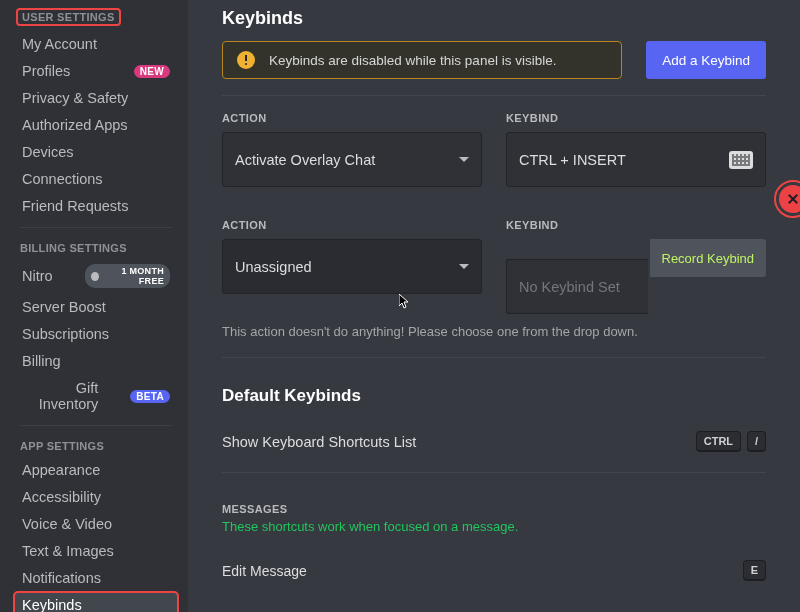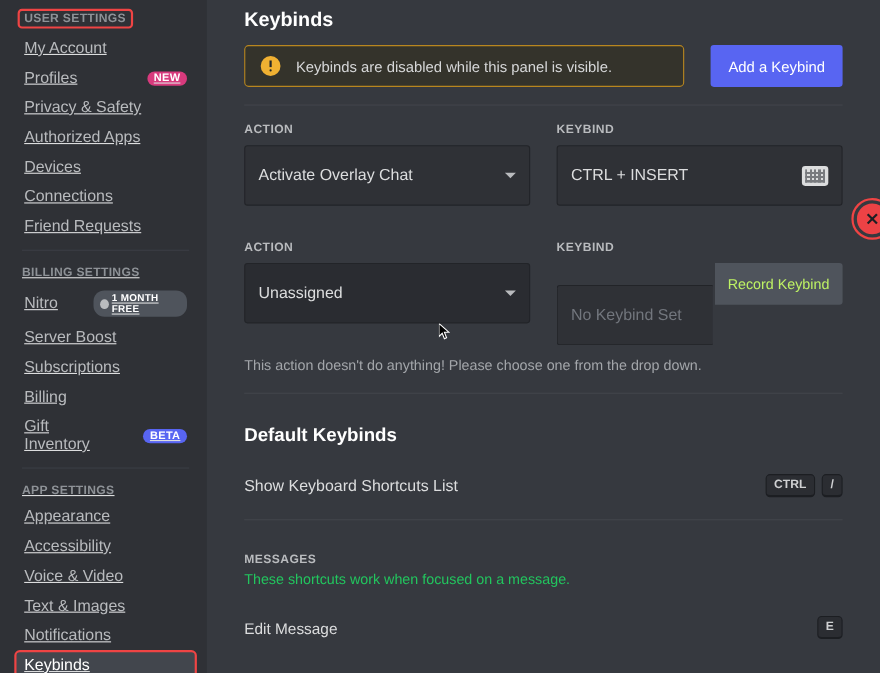"USER SETTINGS" .sidebar { text-decoration: underline -> none }
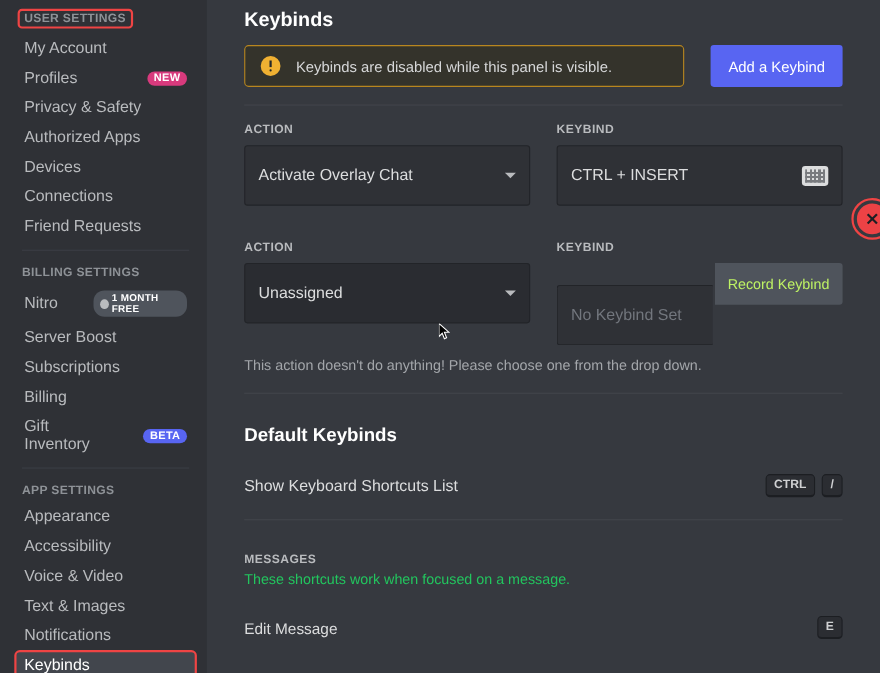"My Account" .sidebar .item { text-align: none -> right }
